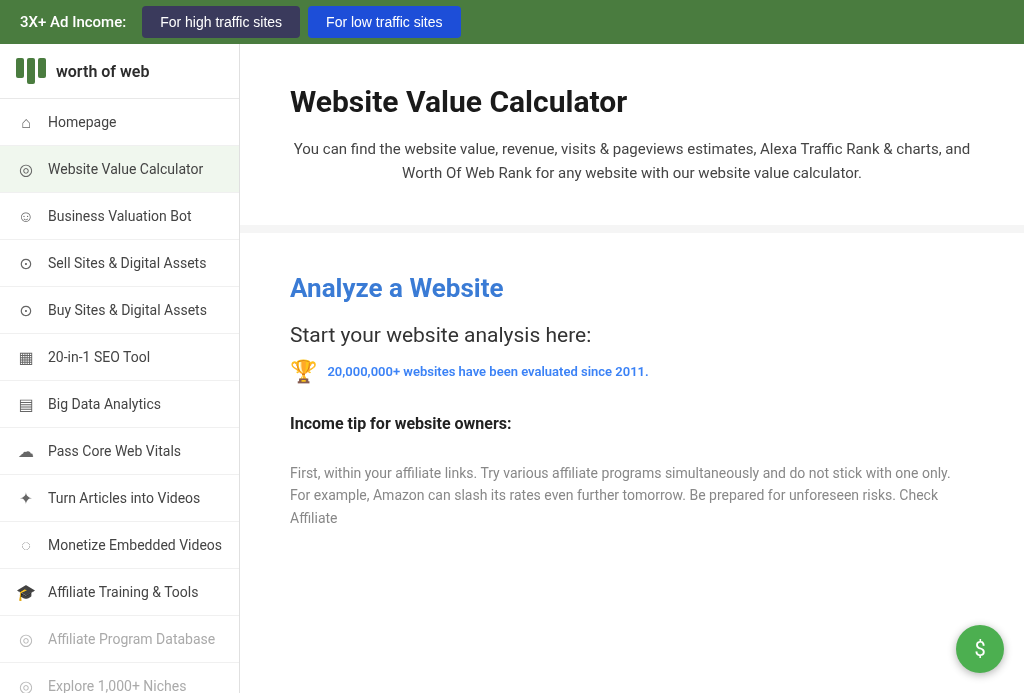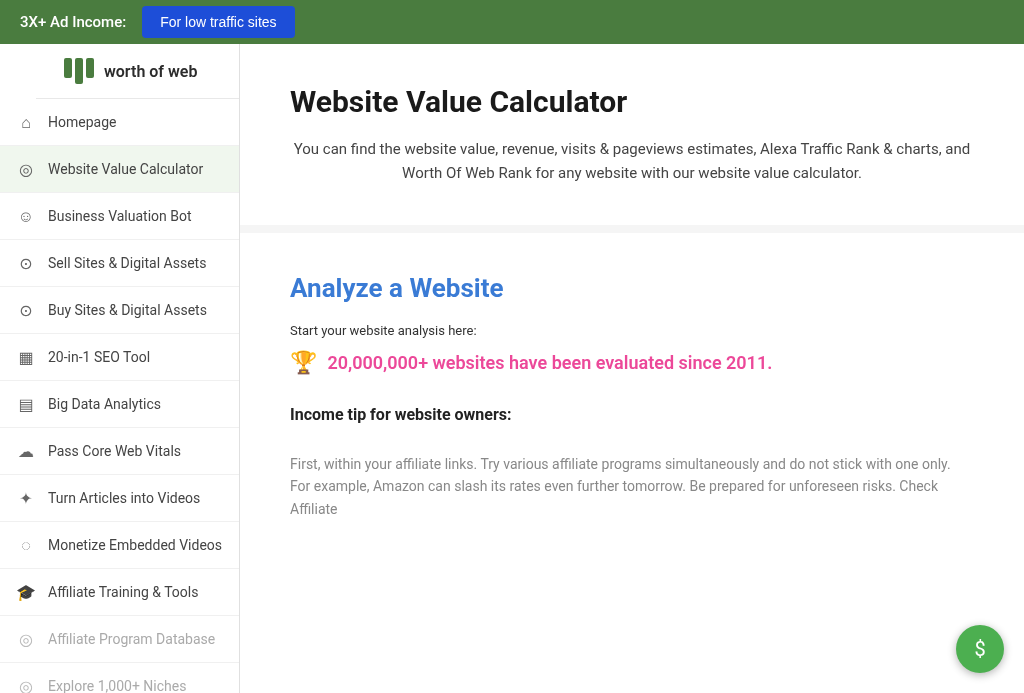"For high traffic sites" button.banner-btn { html: none -> <button>For high traffic sites</button> }
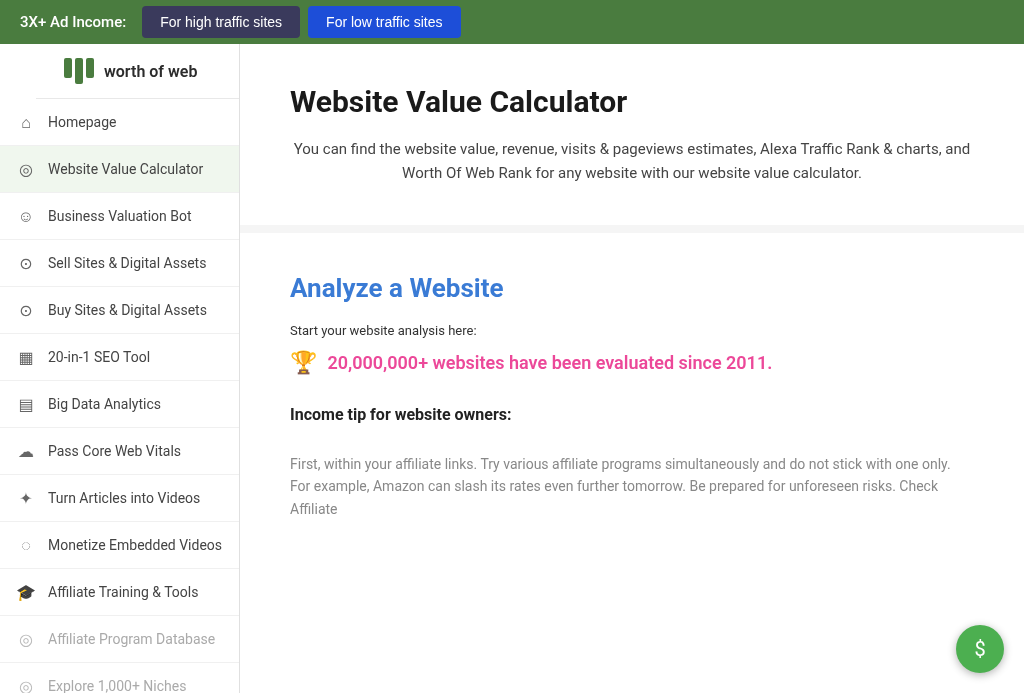"worth of web" .logo-area { margin-left: 36px -> none; padding: 14px 28px -> 14px 16px }
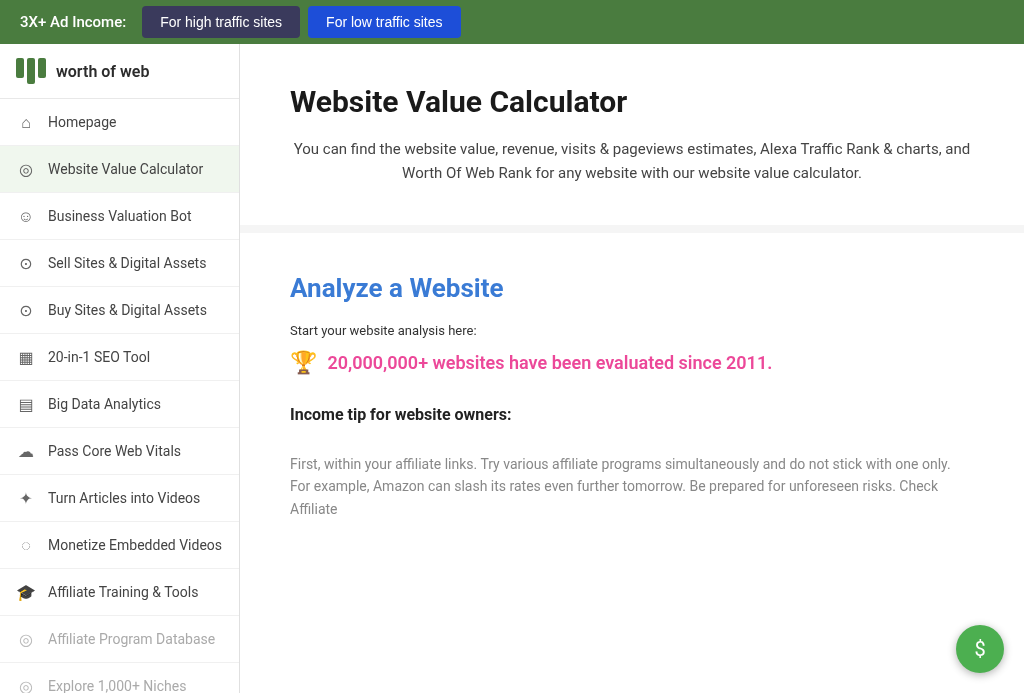"Start your website analysis here:" .analyze-label { font-size: 13px -> 21px }
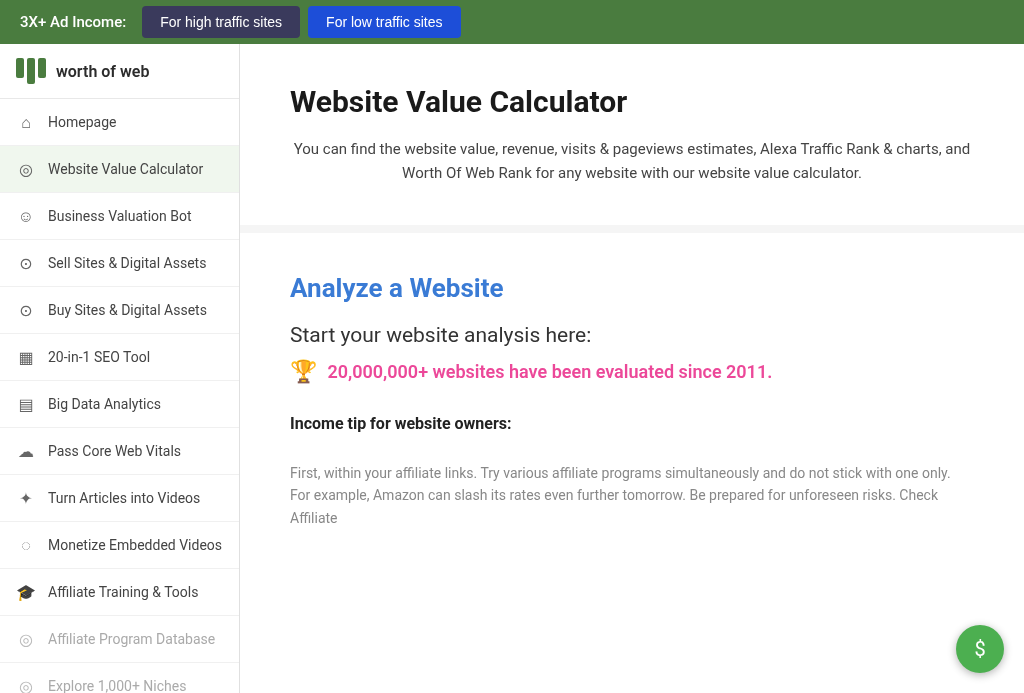"20,000,000+ websites have been evaluated" .trophy-text { color: #ec4899 -> #3b82f6; font-size: 18px -> 13px }
